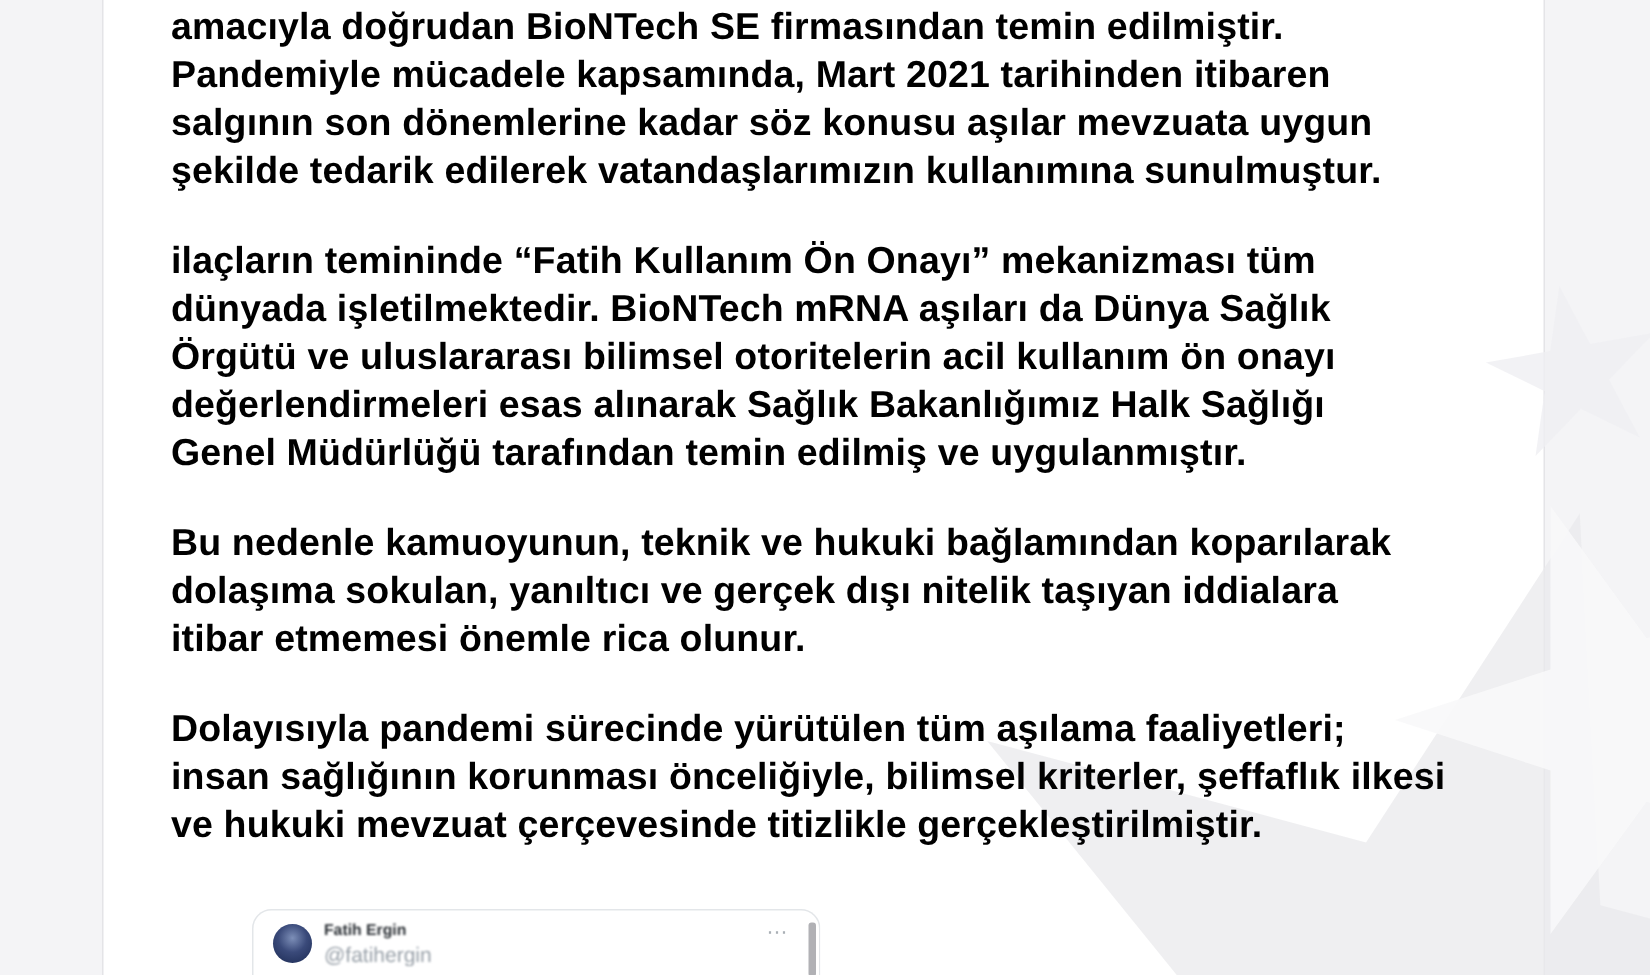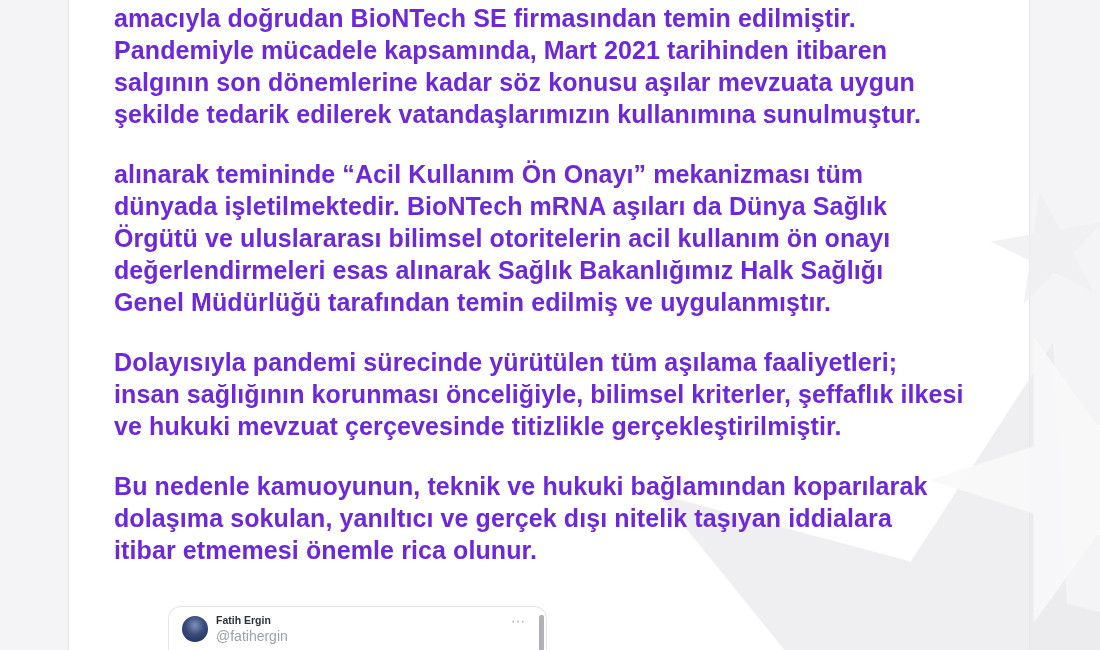"amacıyla doğrudan BioNTech SE" .text-block { color: #6d28d9 -> #000000 }
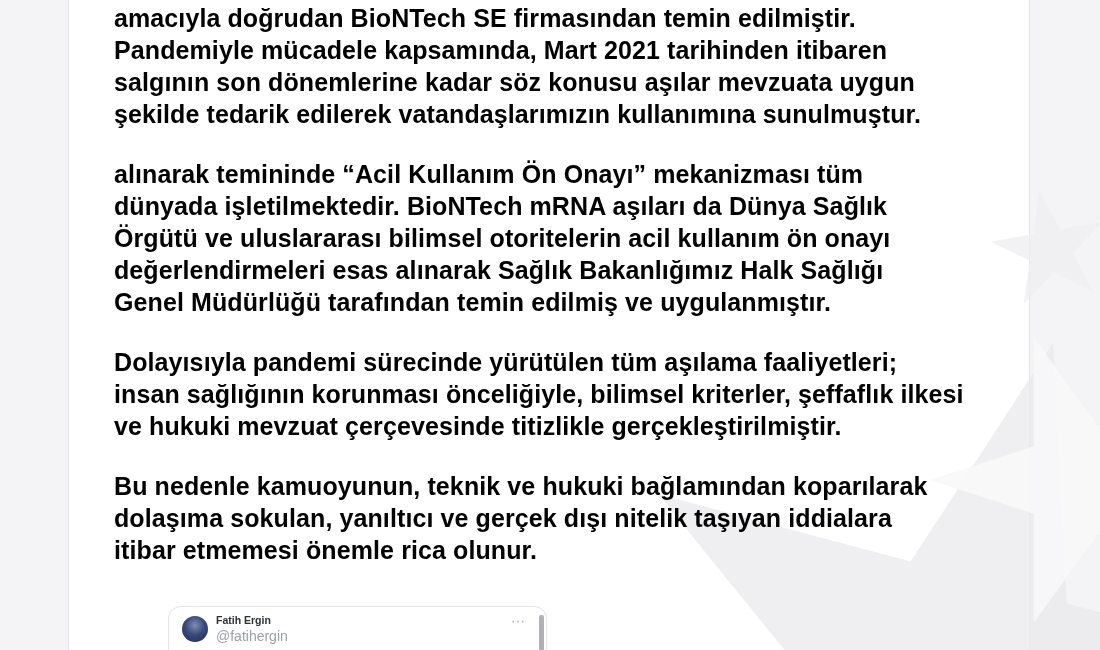"alınarak temininde “Acil Kullanım Ön" div.line { text: alınarak temininde “Acil -> ilaçların temininde “Fatih }
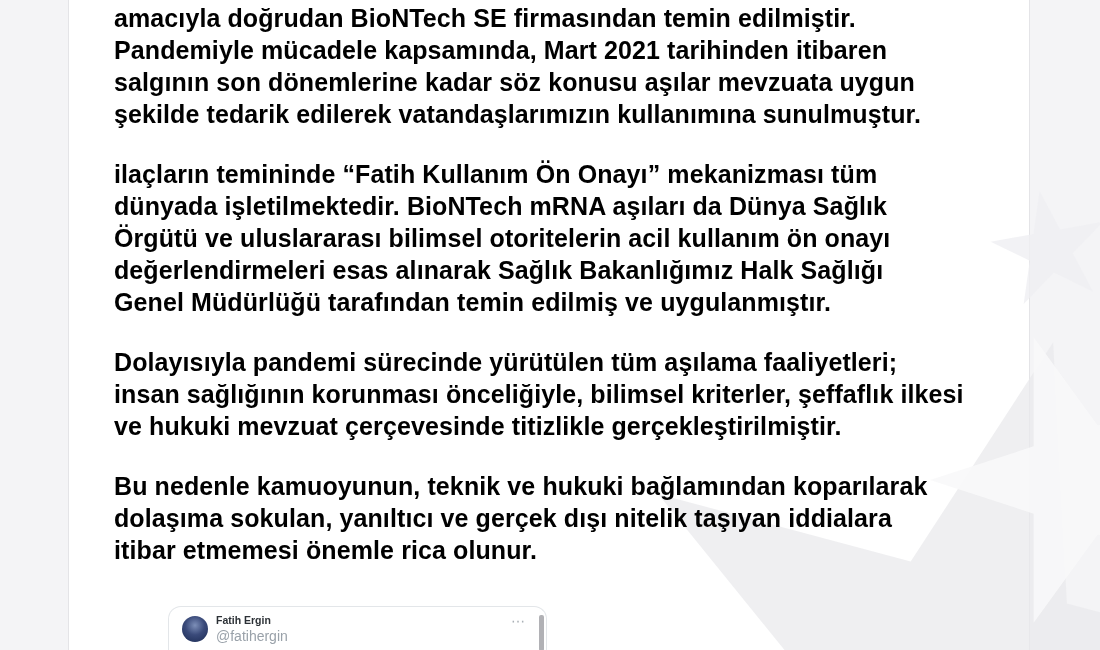"Dolayısıyla pandemi sürecinde yürütülen" div.para { order: before "Bu nedenle kamuoyunun, teknik ve" -> after "Bu nedenle kamuoyunun, teknik ve" }
